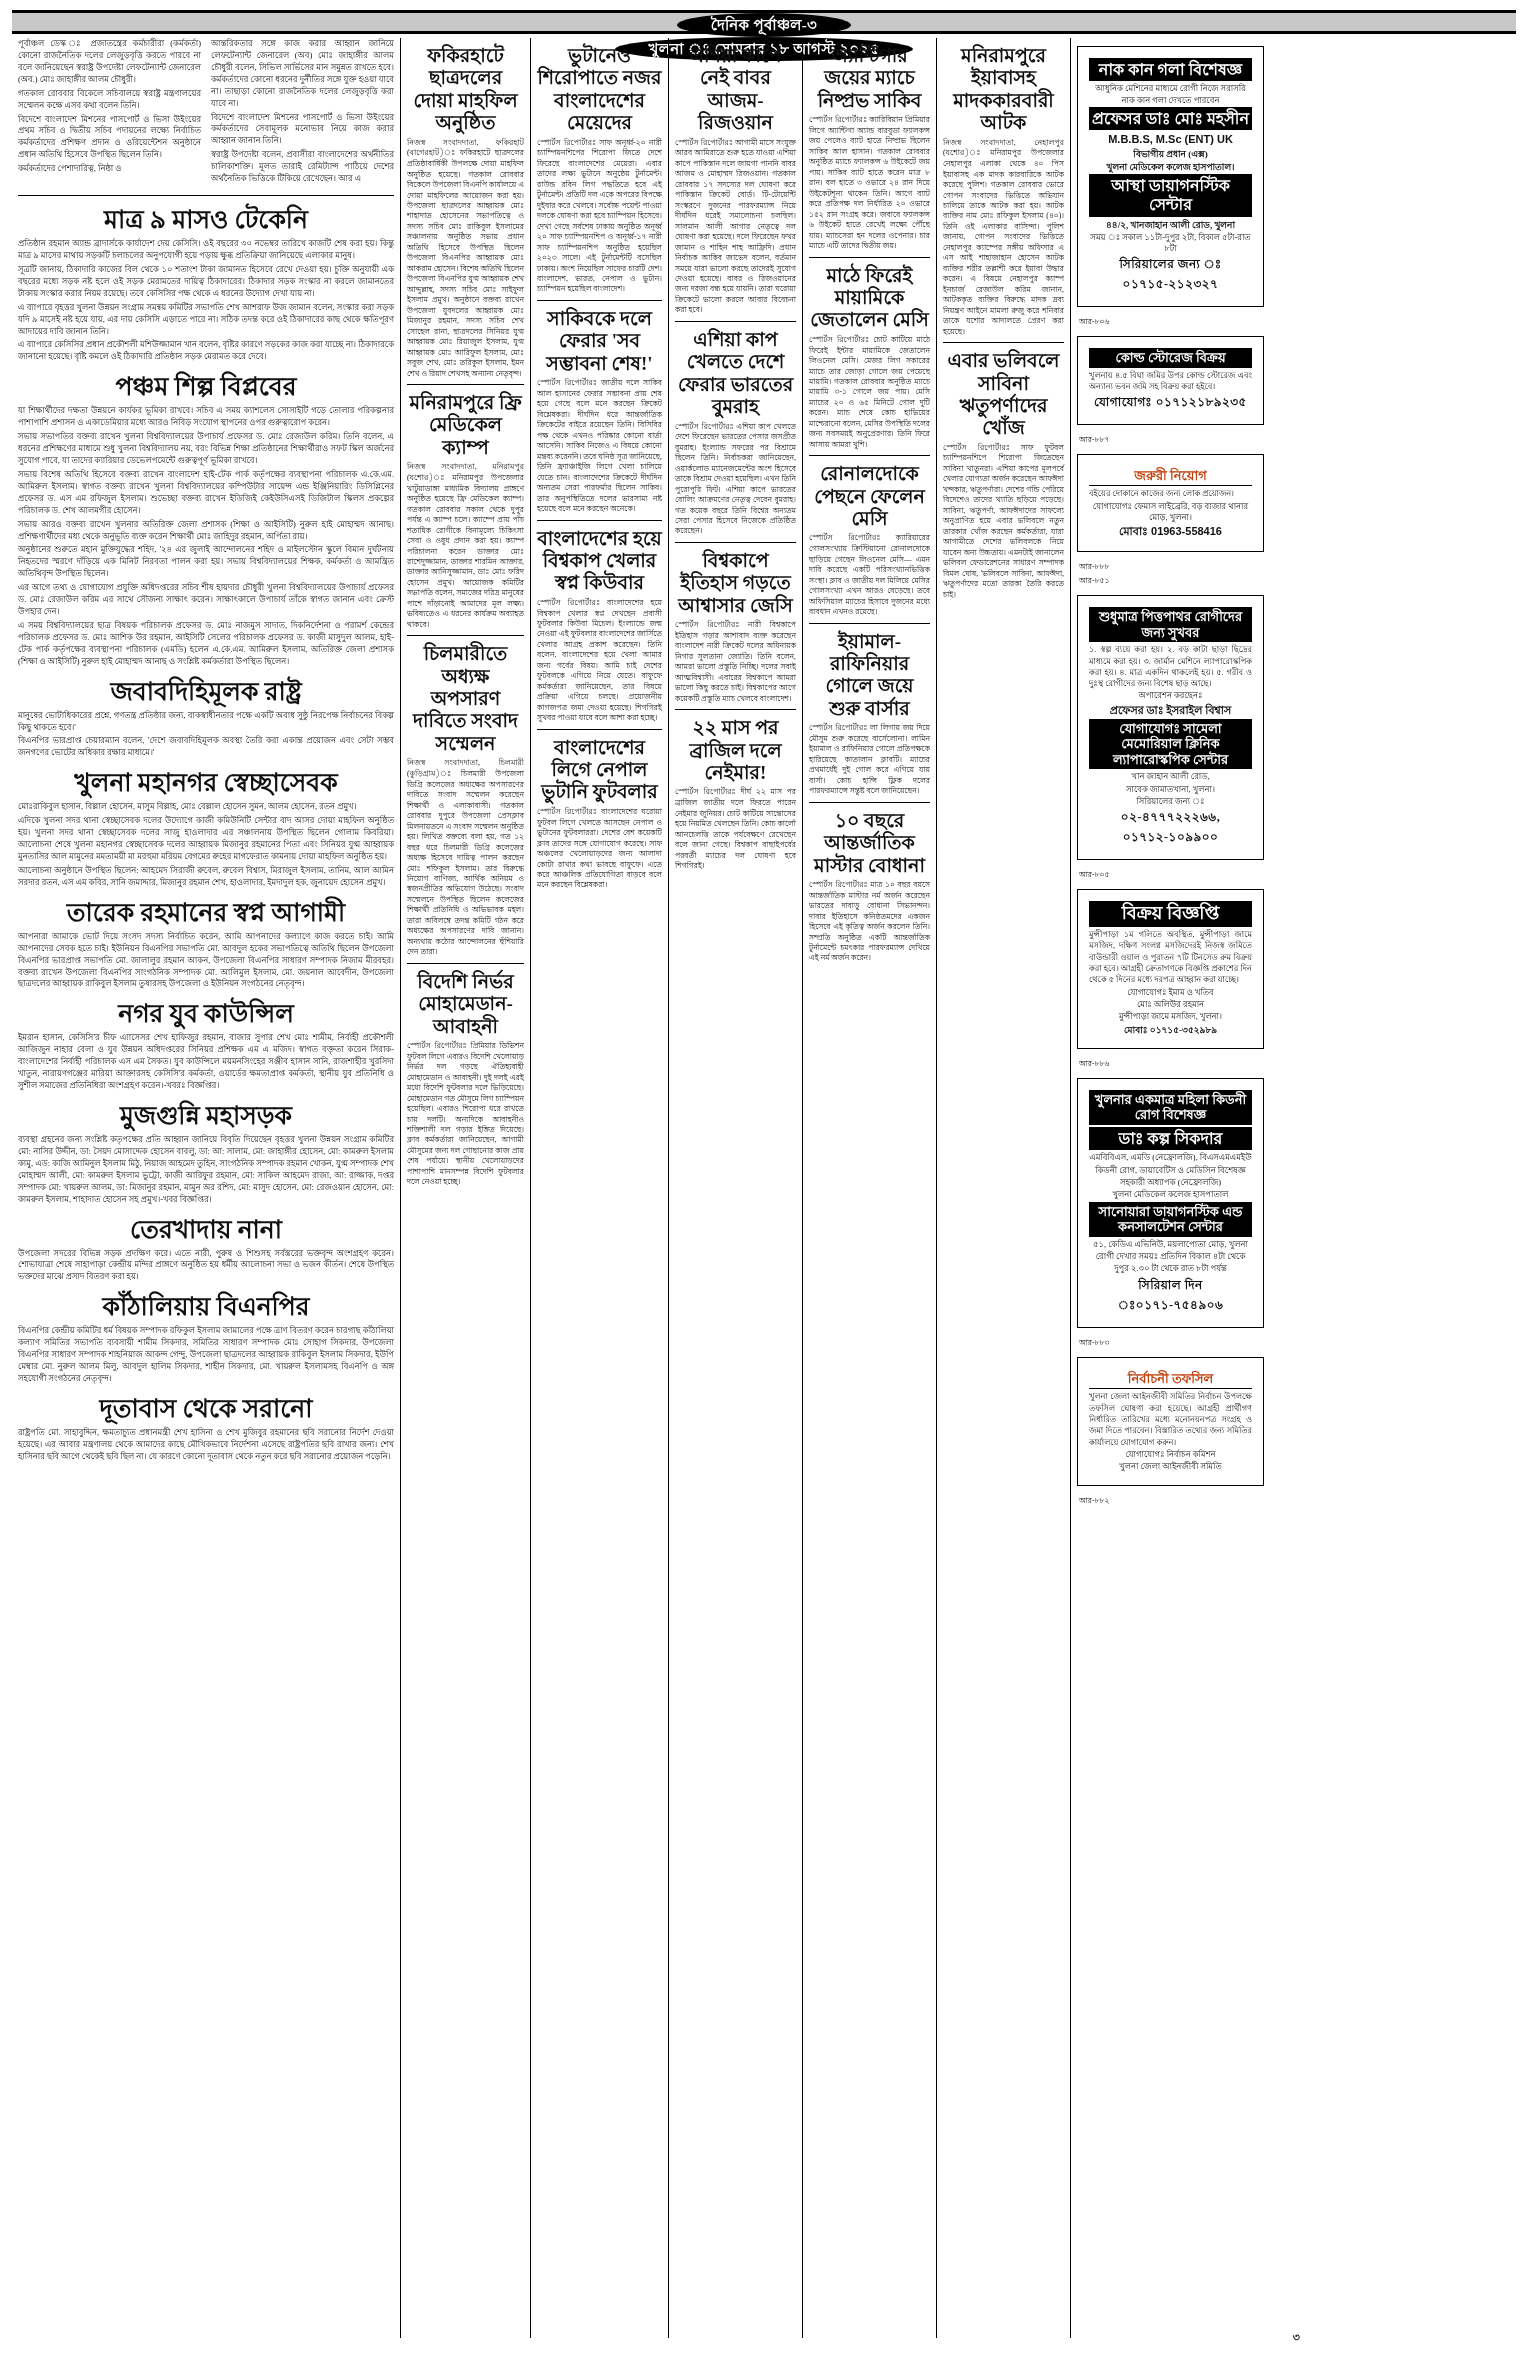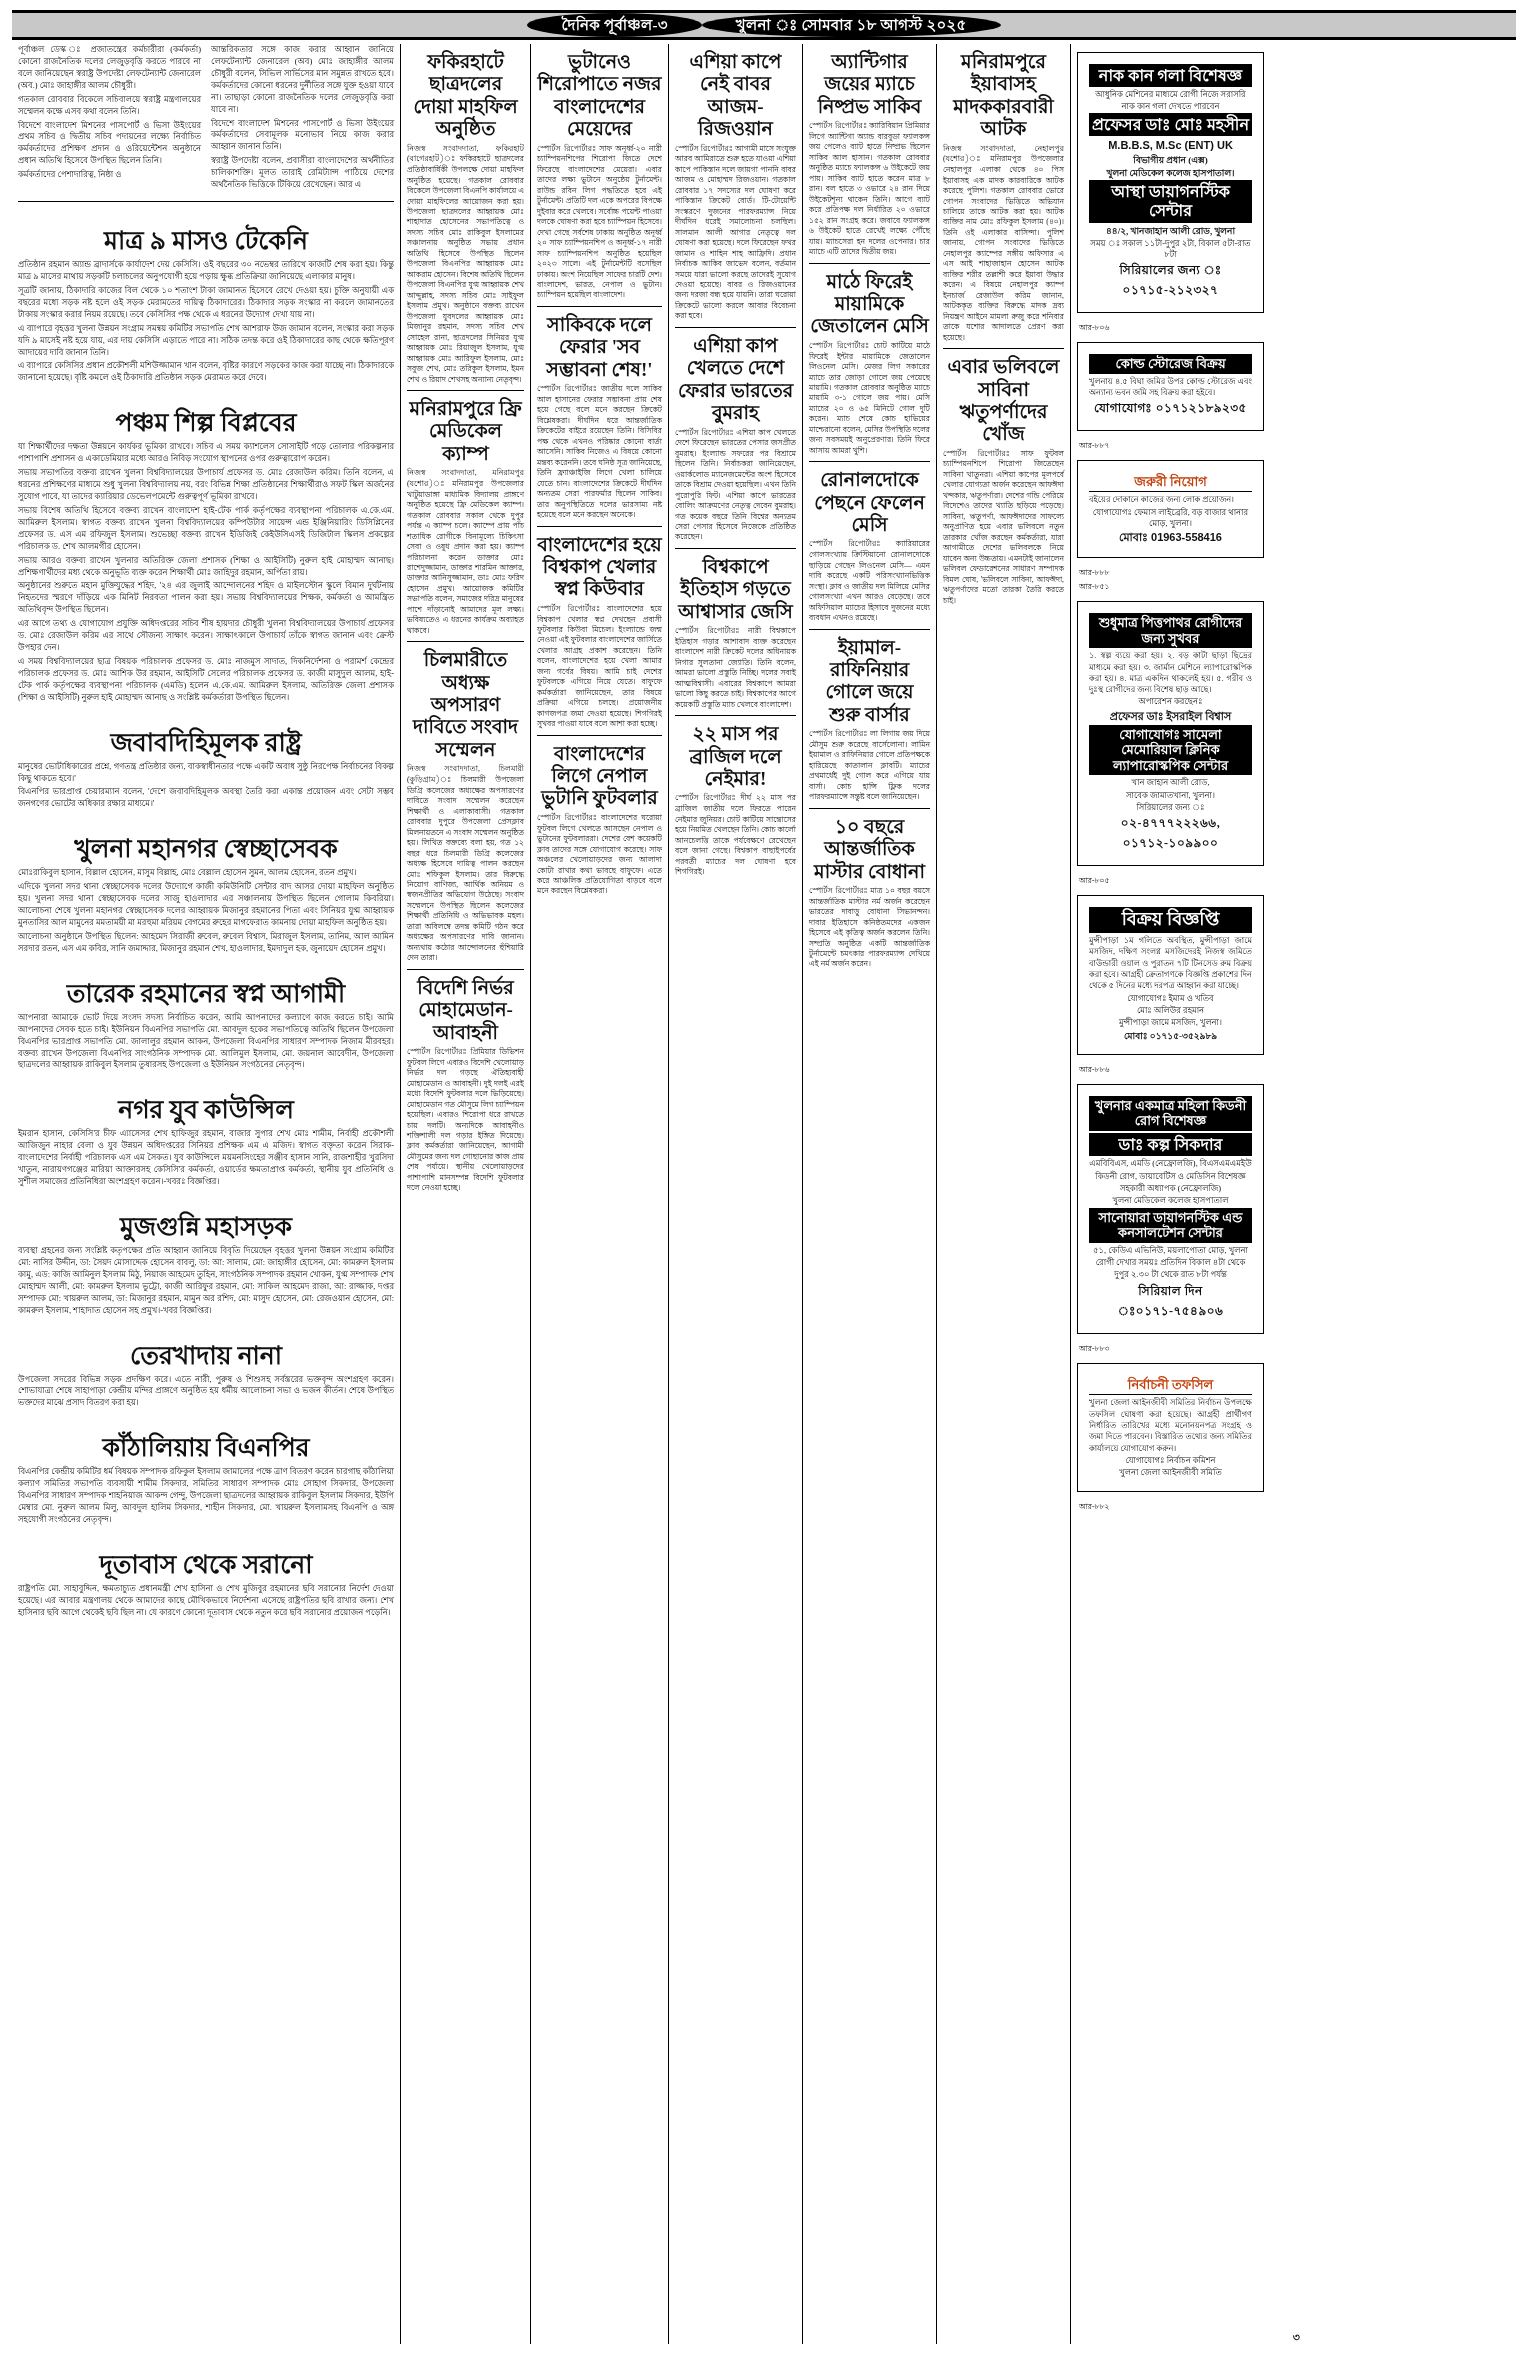"দৈনিক পূর্বাঞ্চল-৩" .masthead { flex-direction: none -> column; height: 30px -> 24px; justify-content: center -> flex-start }
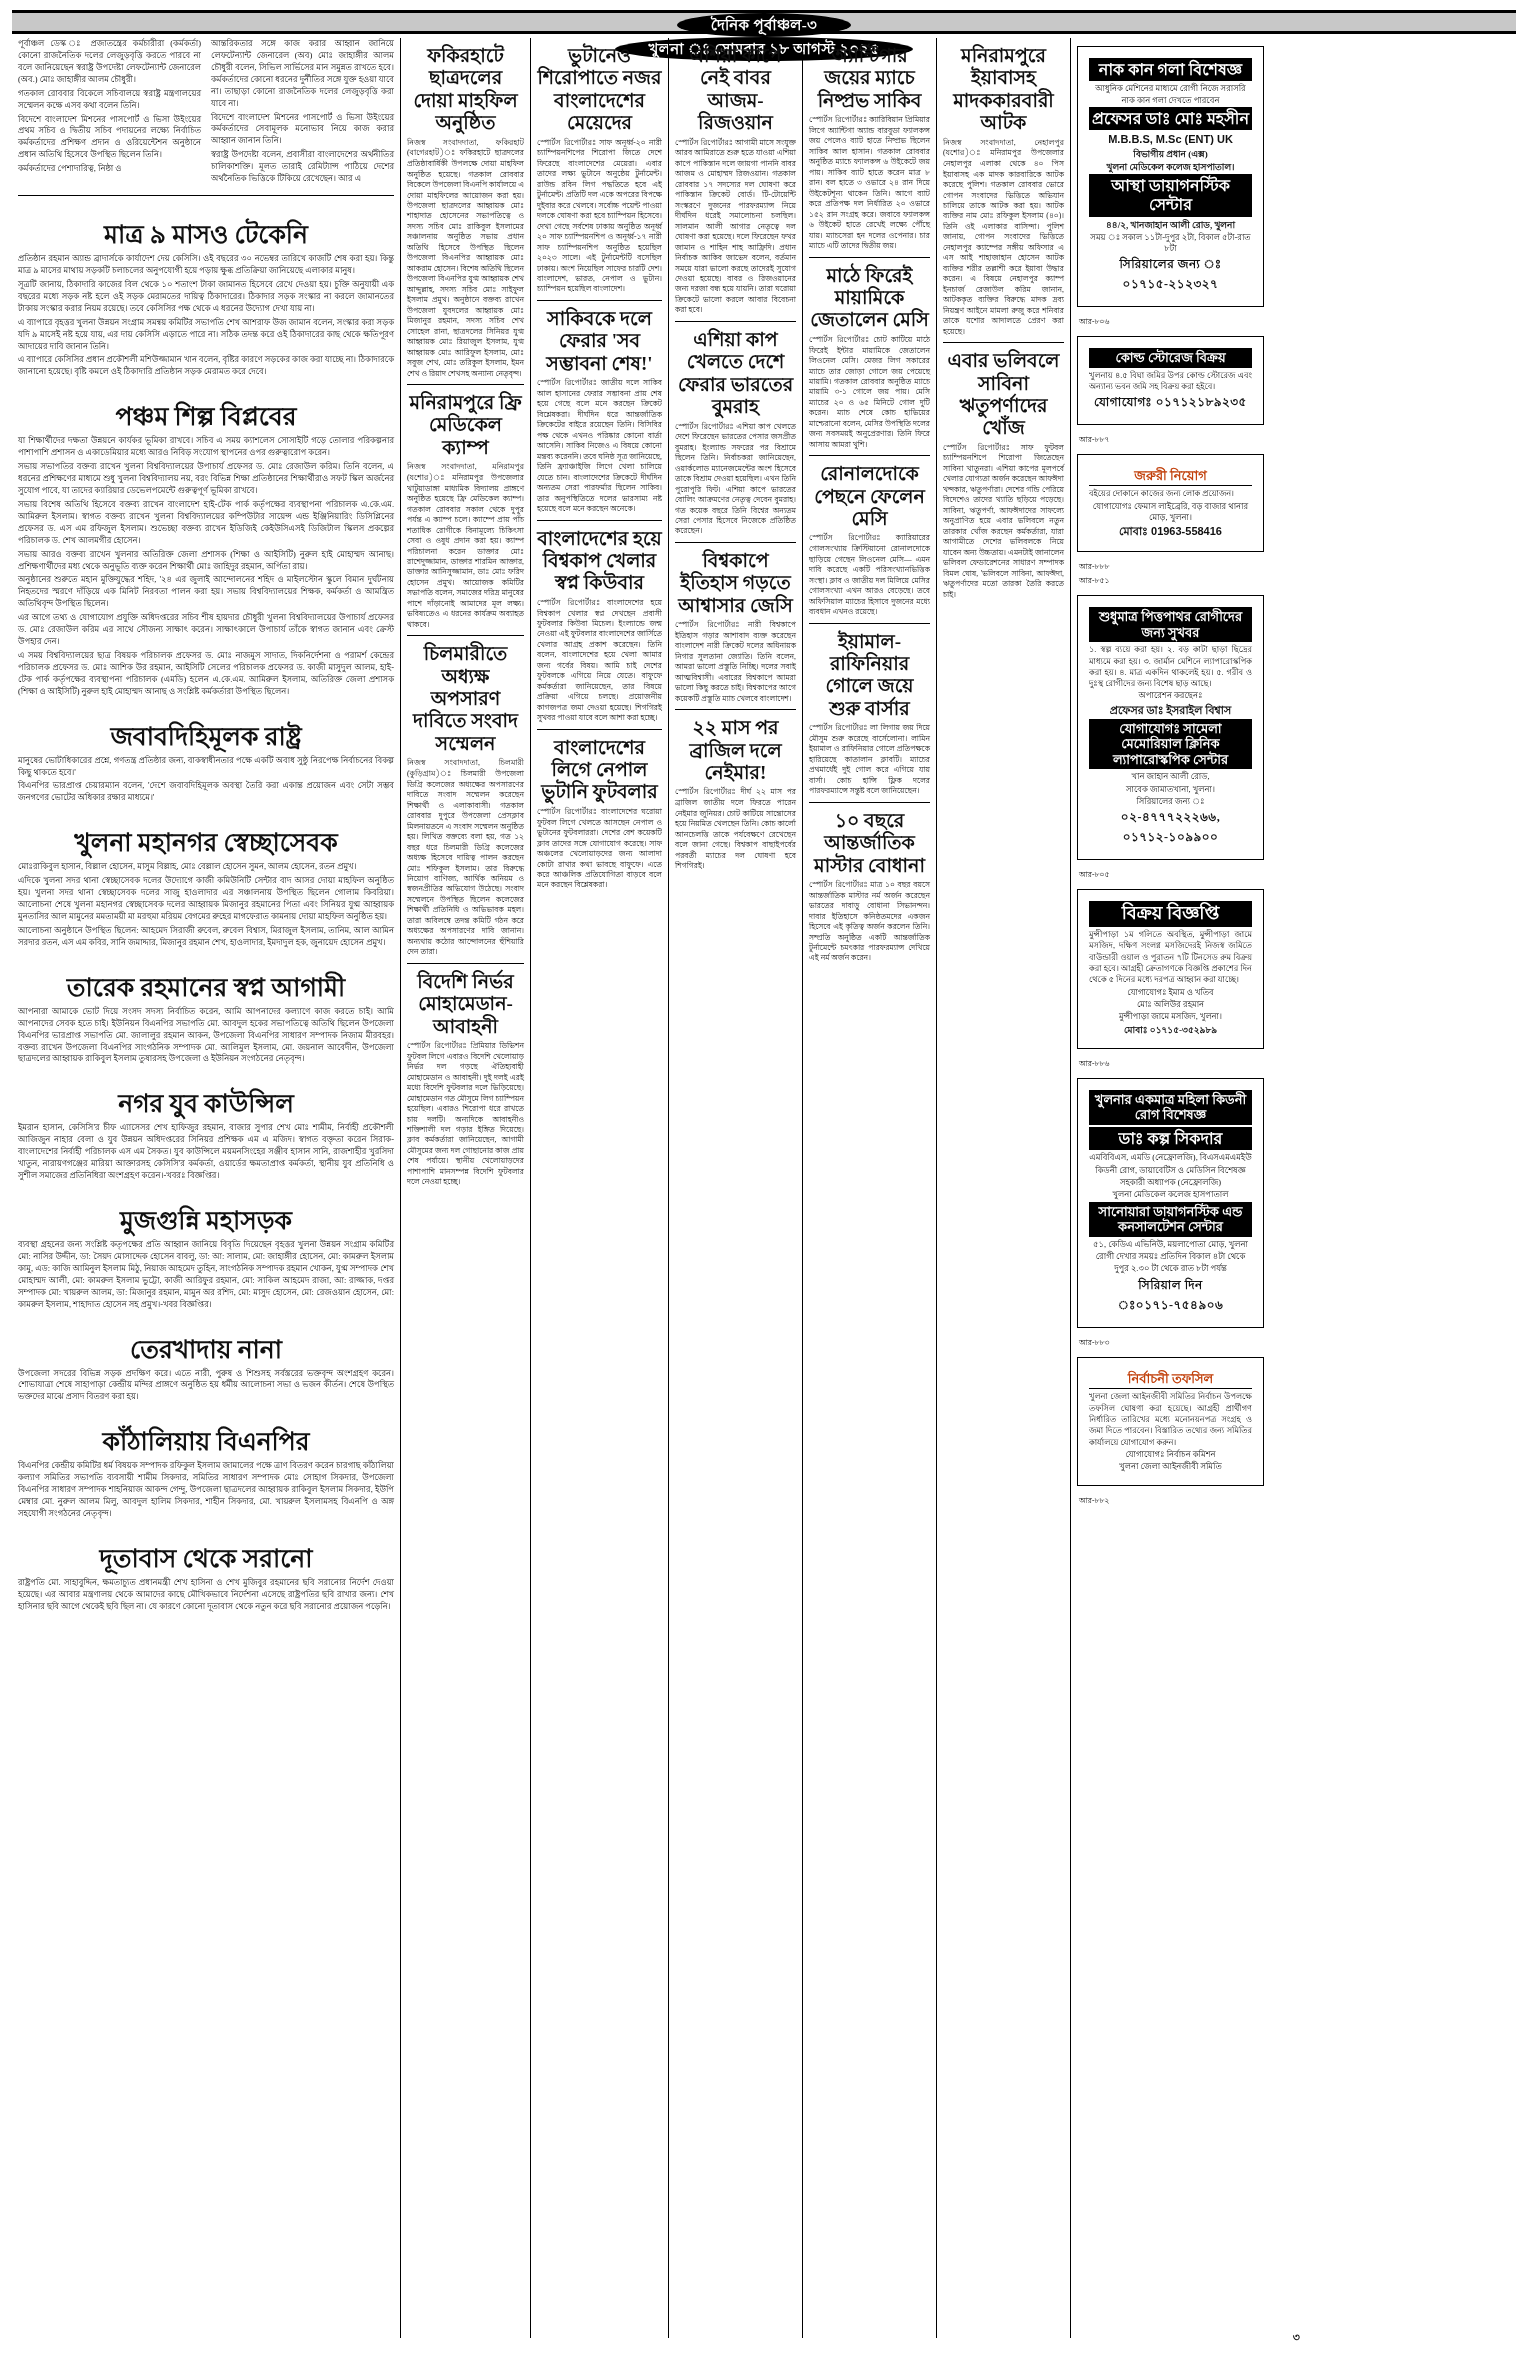"মাত্র ৯ মাসও টেকেনি" h2.head-l { margin: 25px 0 4px 0 -> 10px 0 4px 0 }
